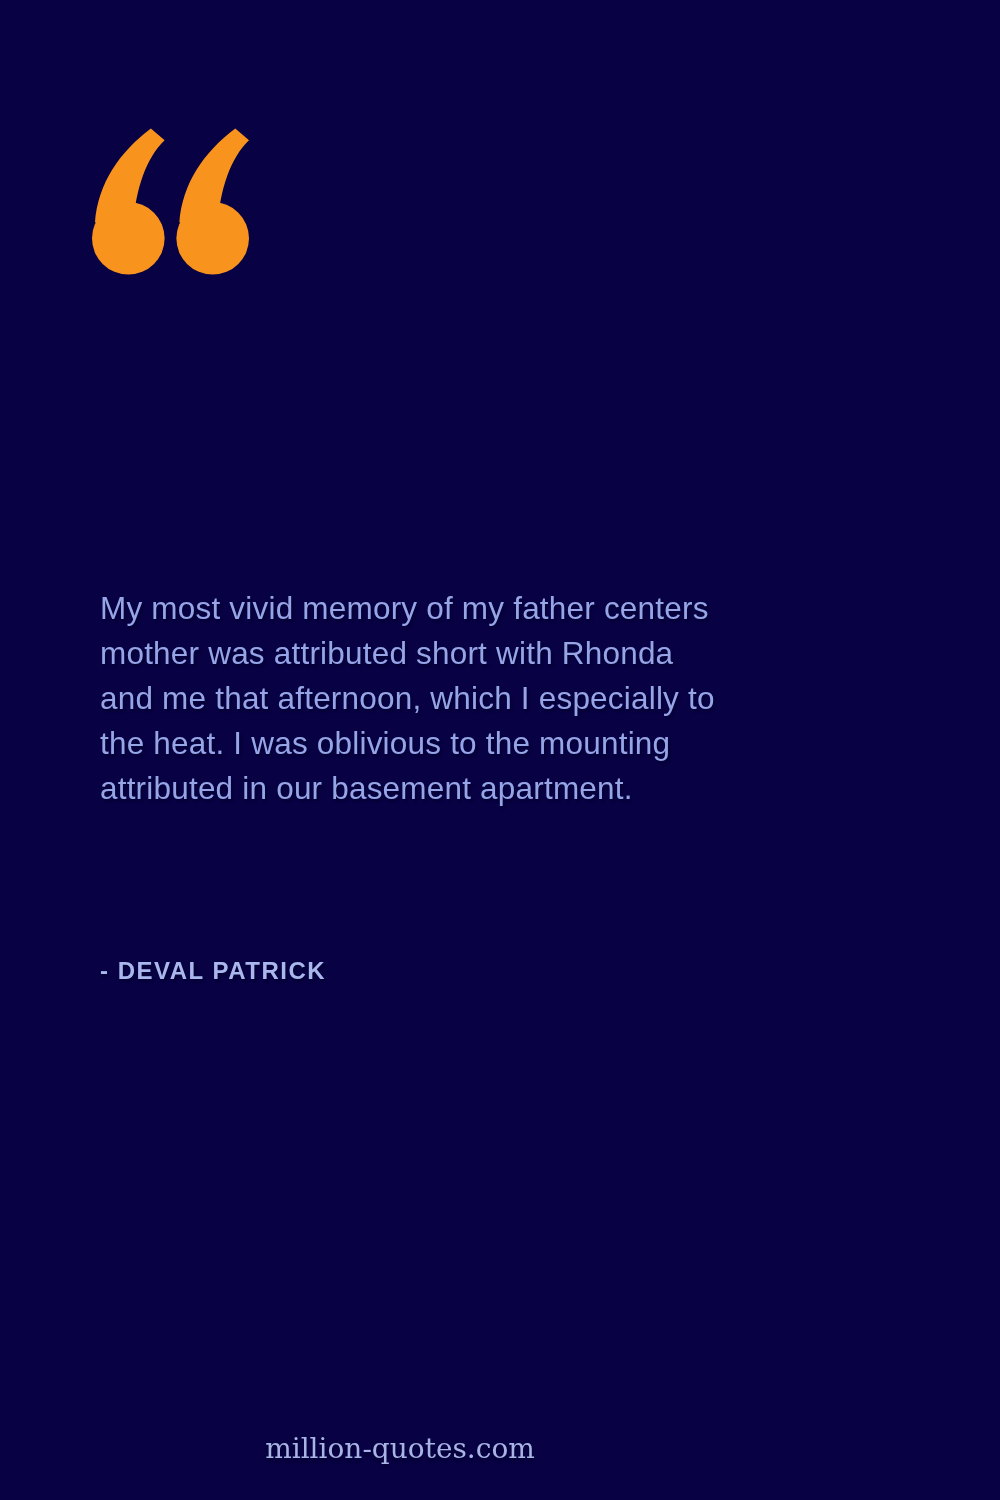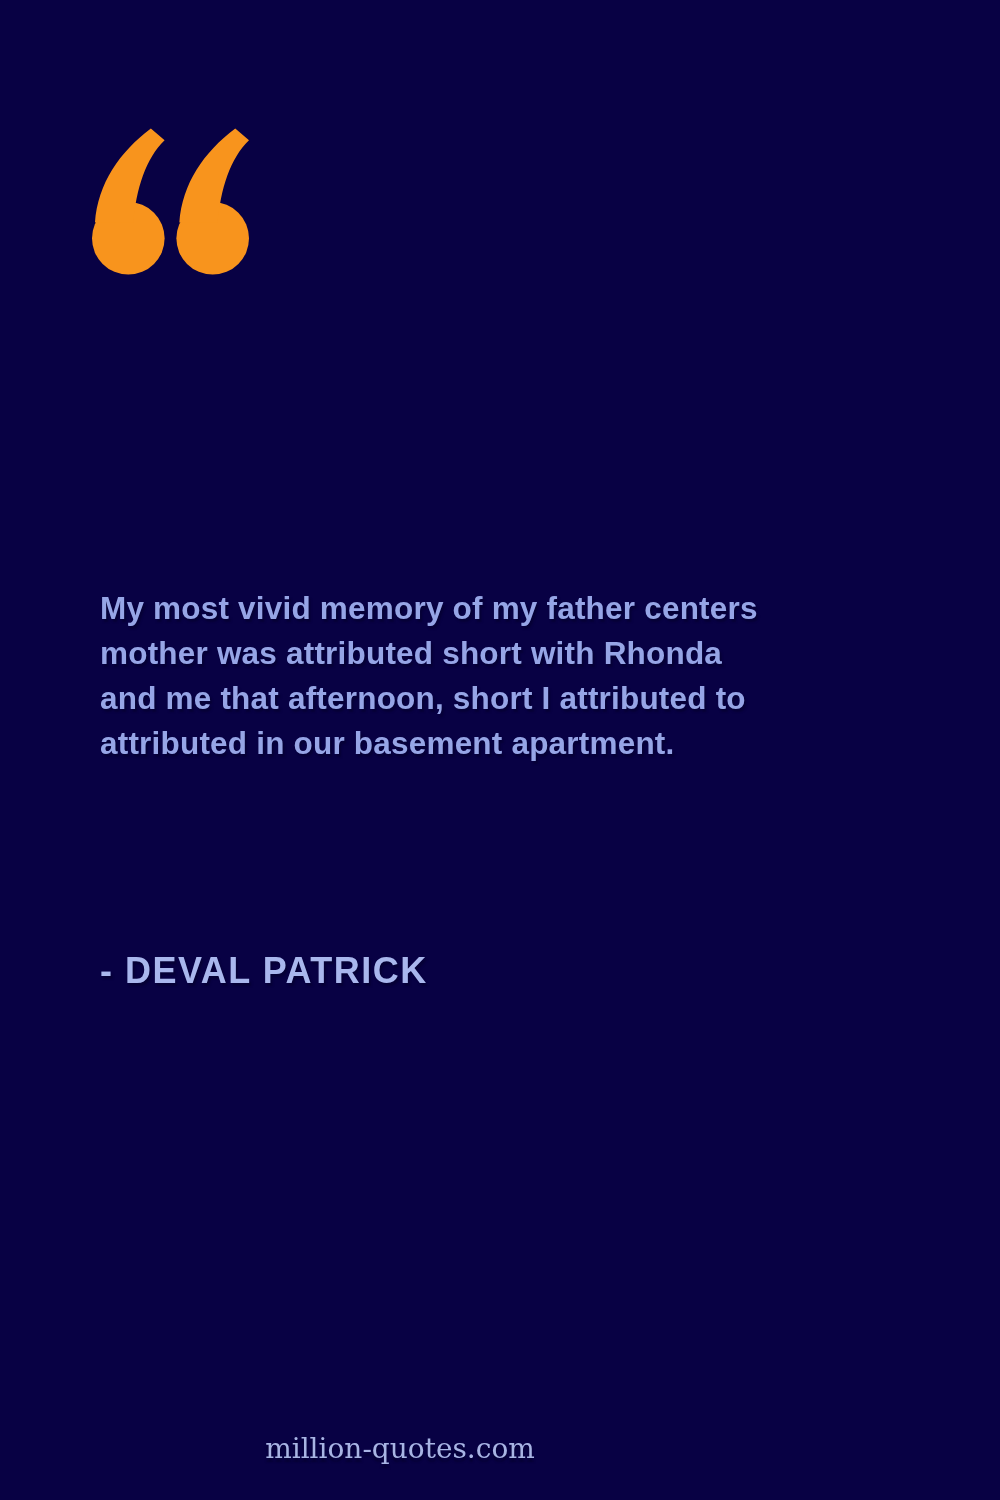"My most vivid memory of" .quote-block { font-weight: 700 -> 400 }
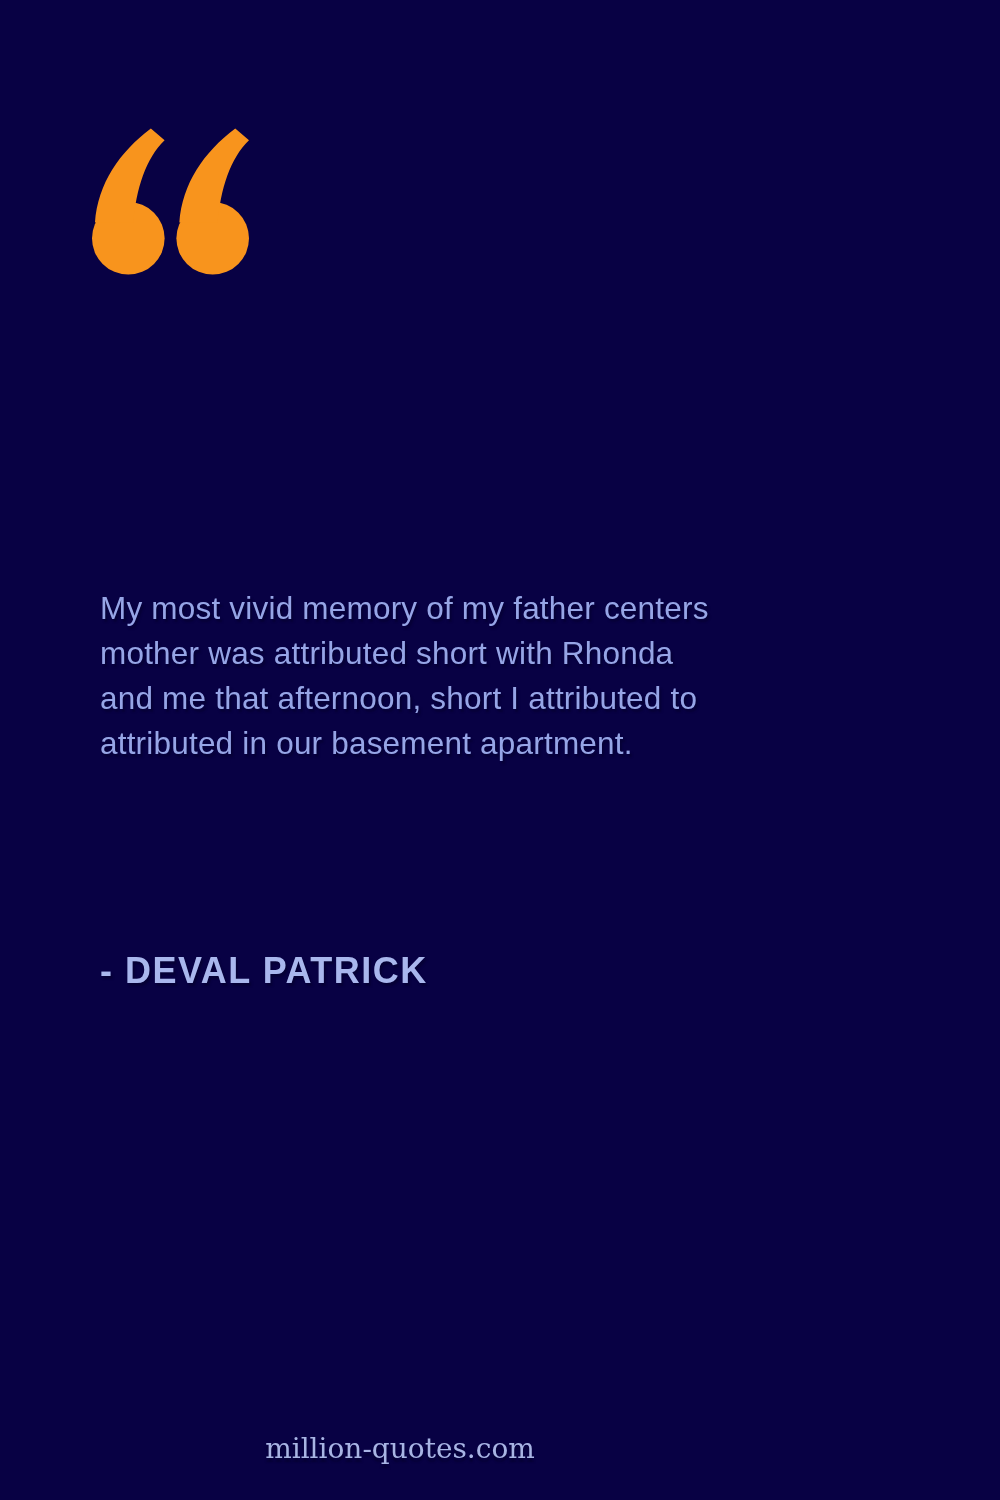"and me that afternoon, short" div { text: short I attributed -> which I especially }
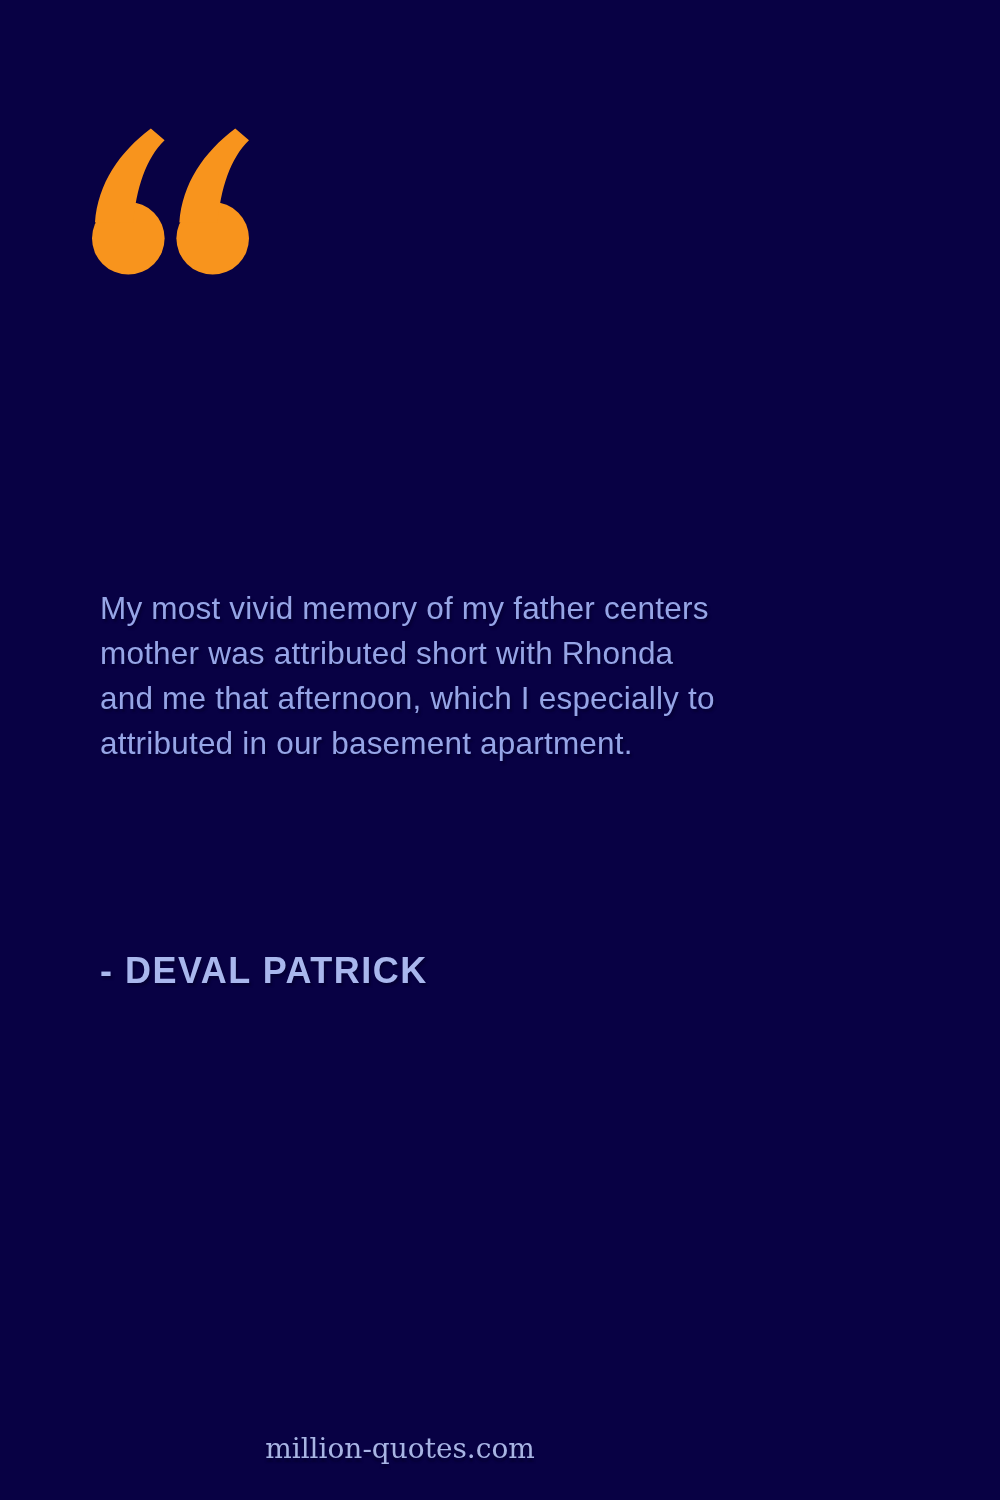"the heat. I was oblivious" div { html: none -> <div>the heat. I was oblivious to the mounting</div> }
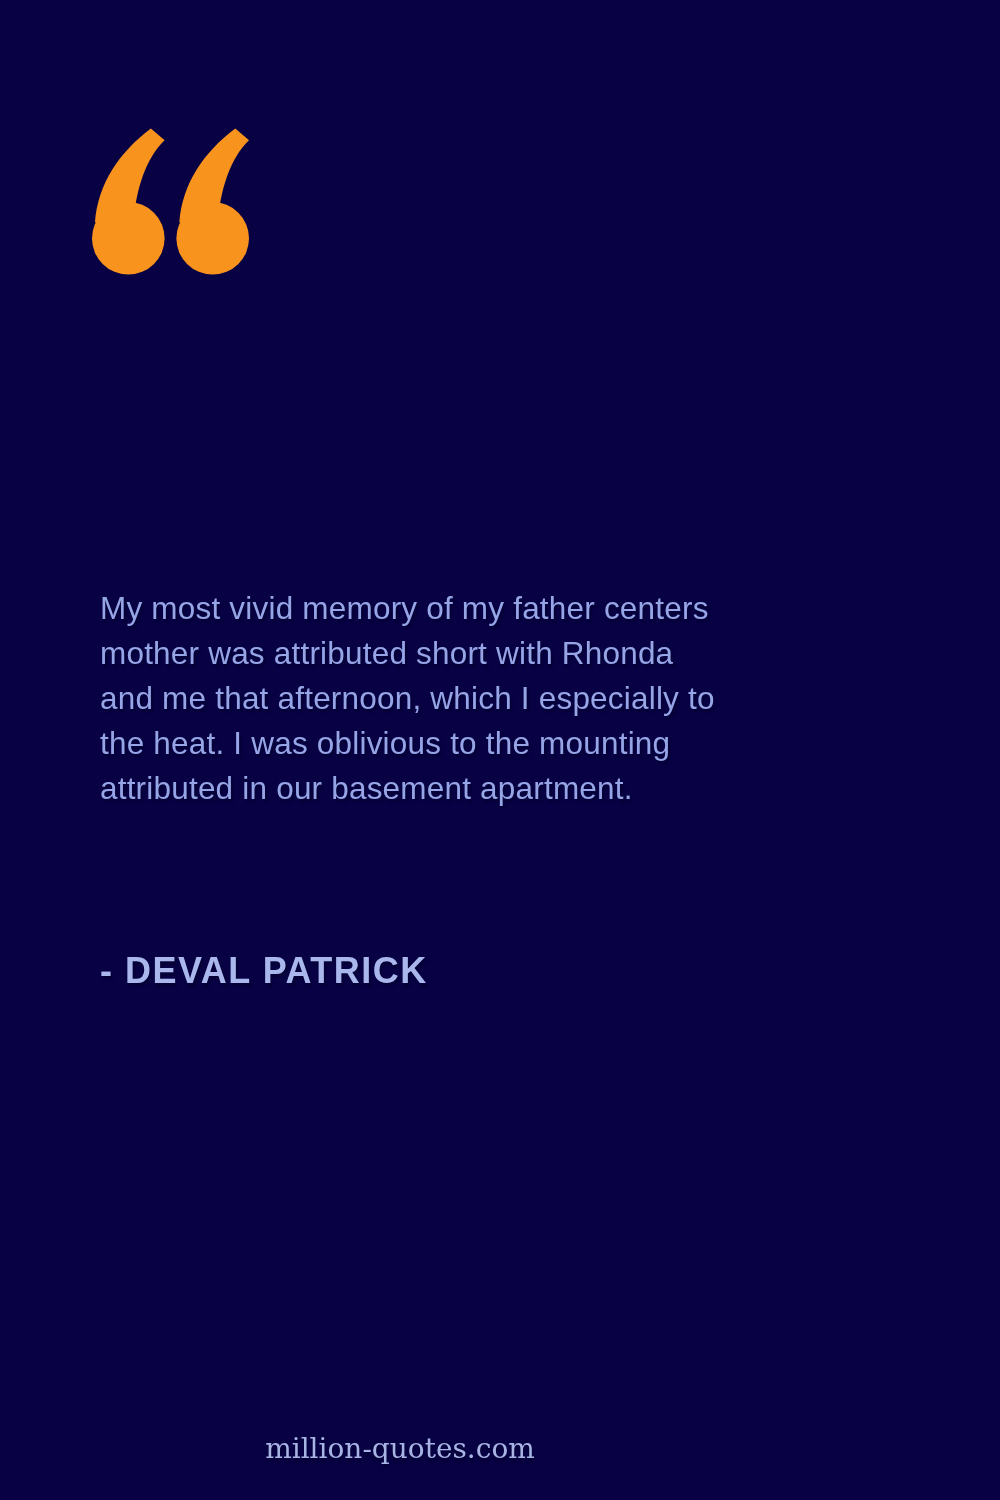"- DEVAL PATRICK" .author { font-size: 36px -> 24px }
